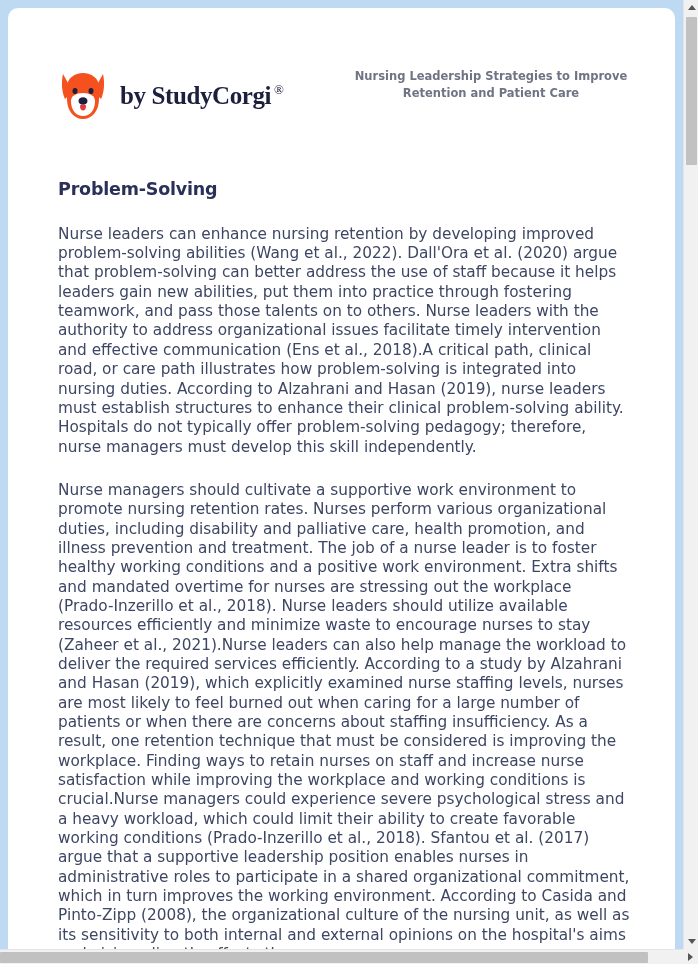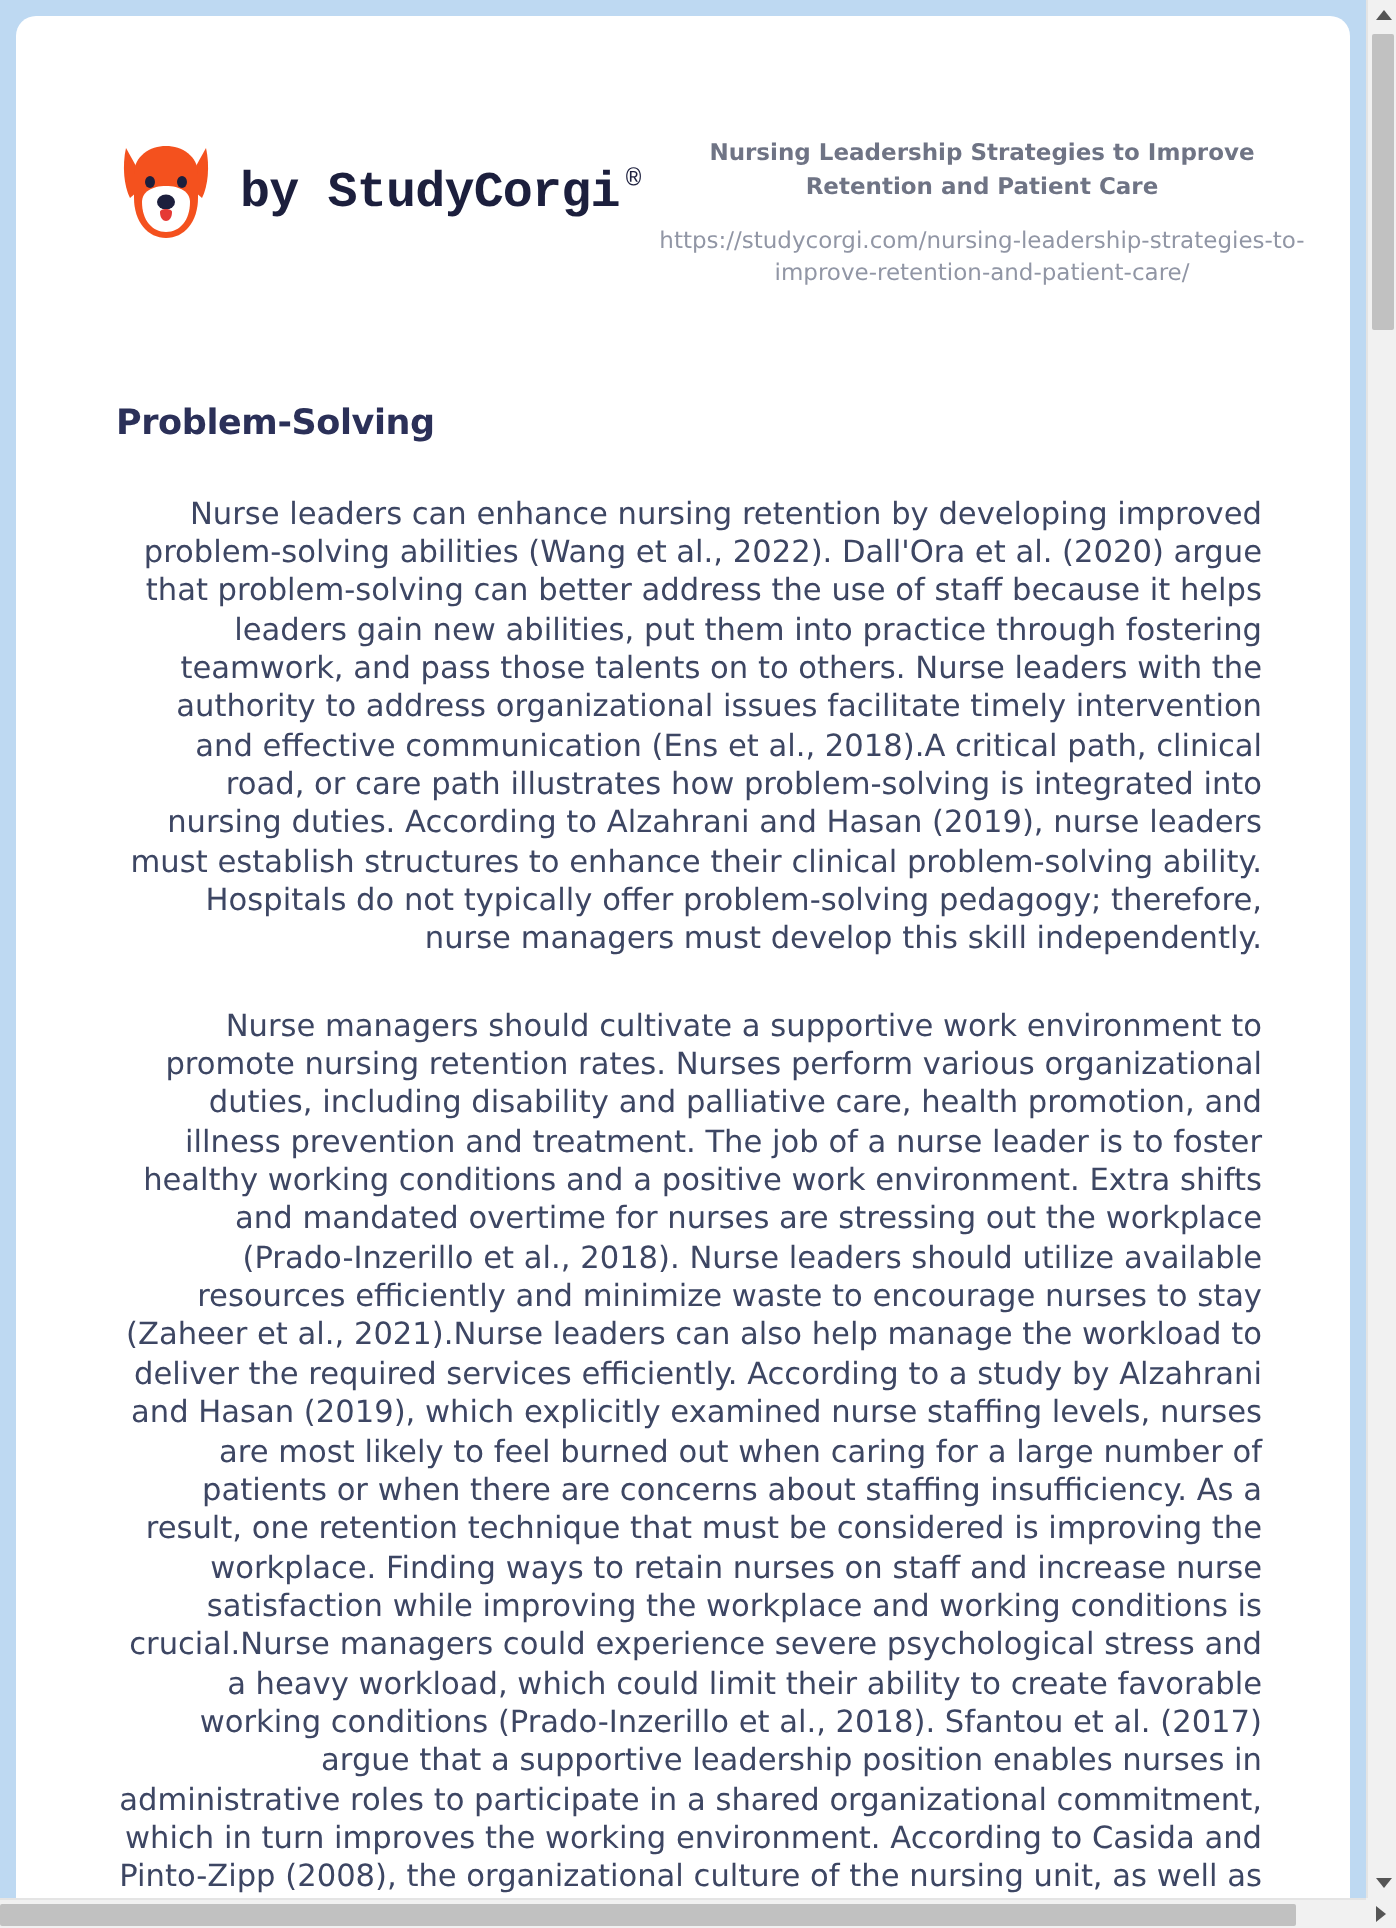"by StudyCorgi" .wordmark { font-family: Liberation Mono, monospace -> Liberation Serif, serif }
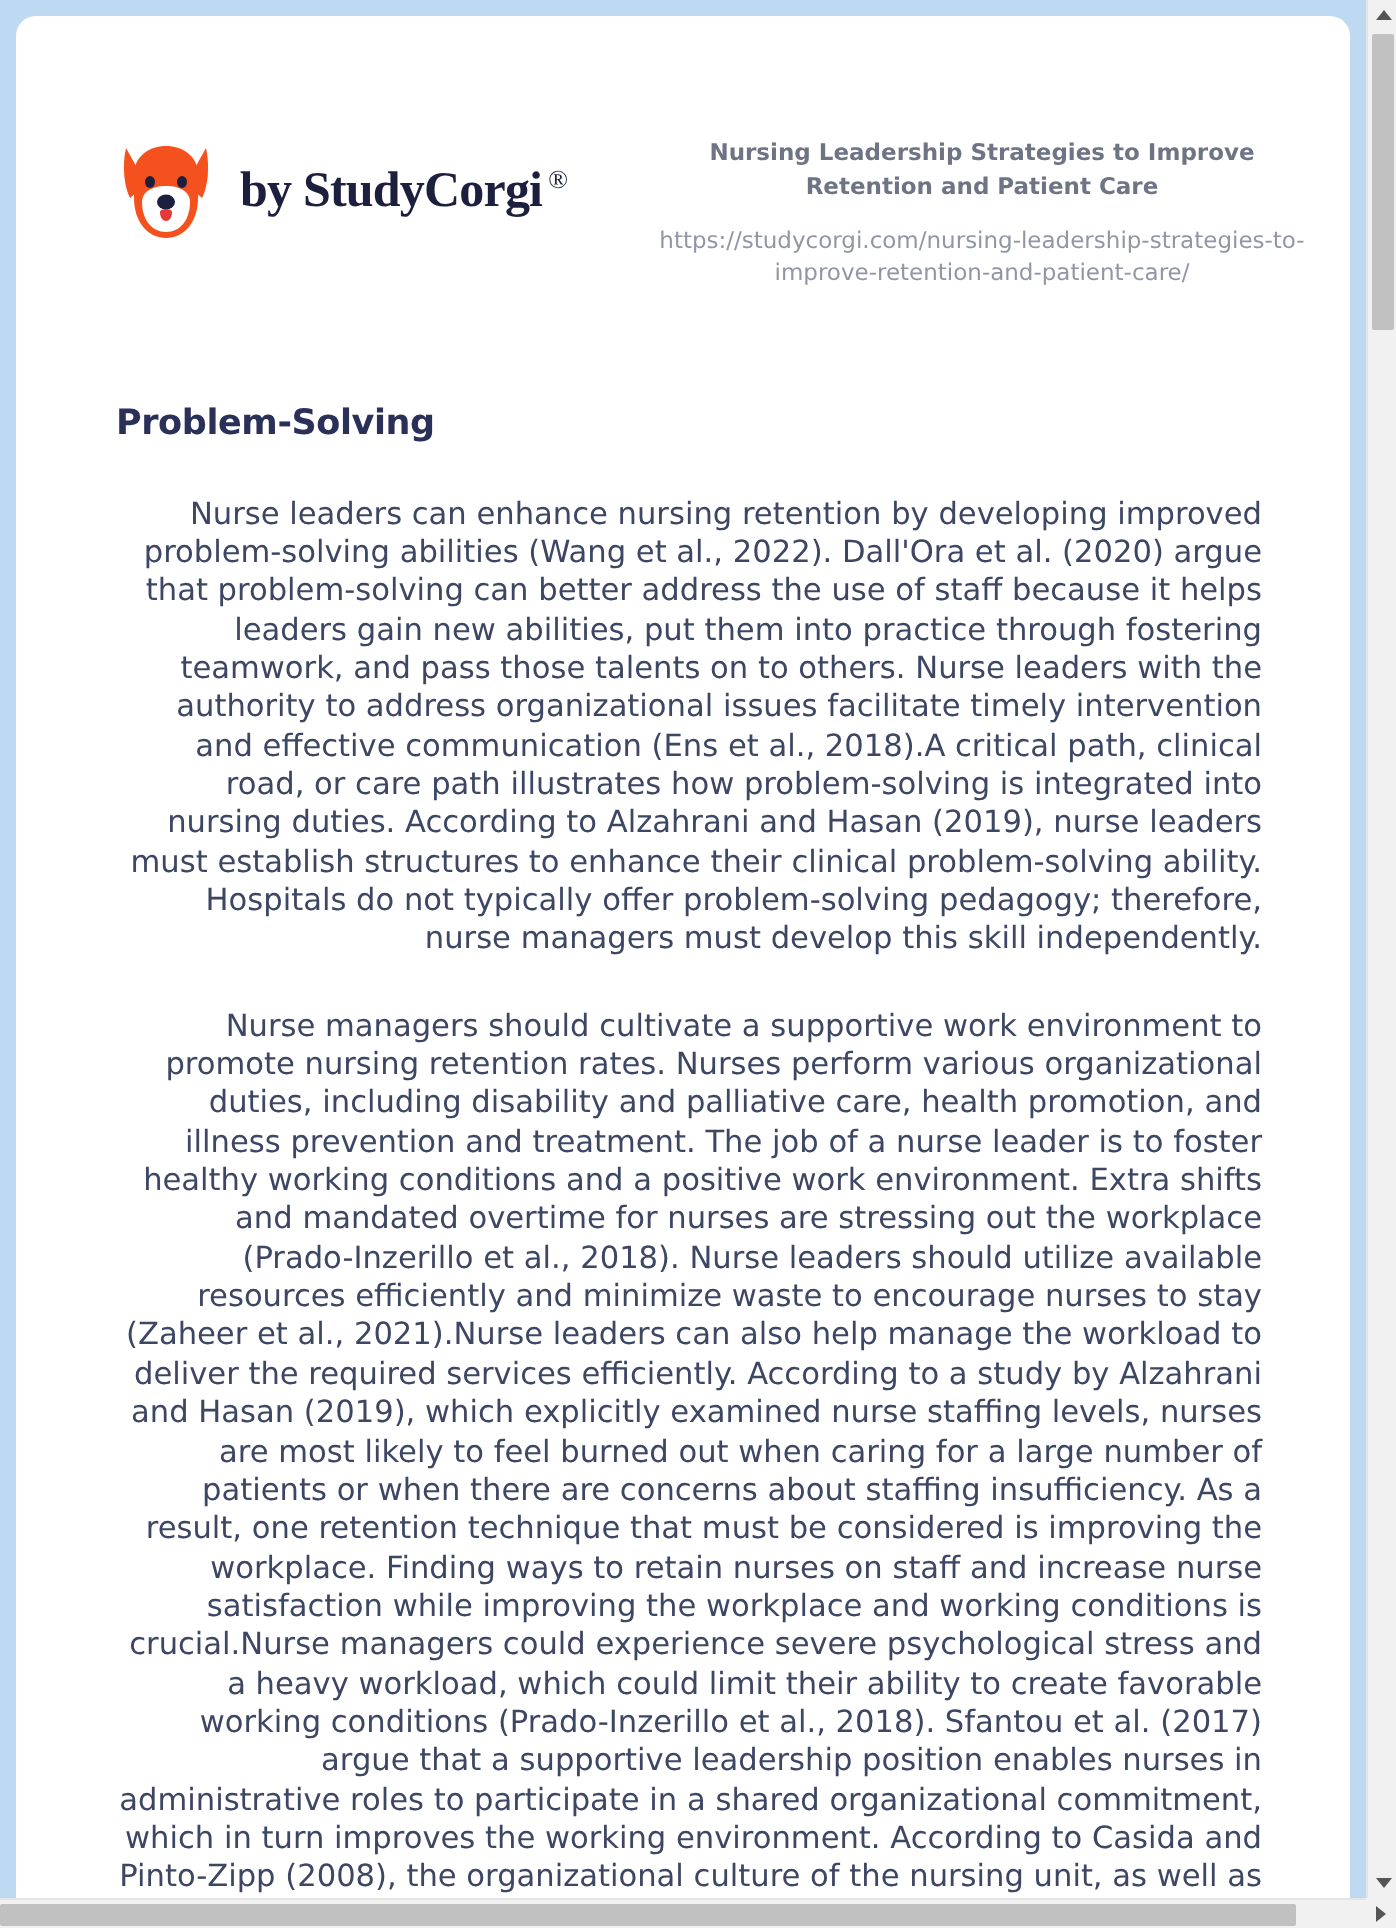"https://studycorgi.com/nursing-leadershi" p.header-url { html: <p>https://studycorgi.com/nursing-leadership-strategies-to-improve-retention-and-patient-care/</p> -> none }
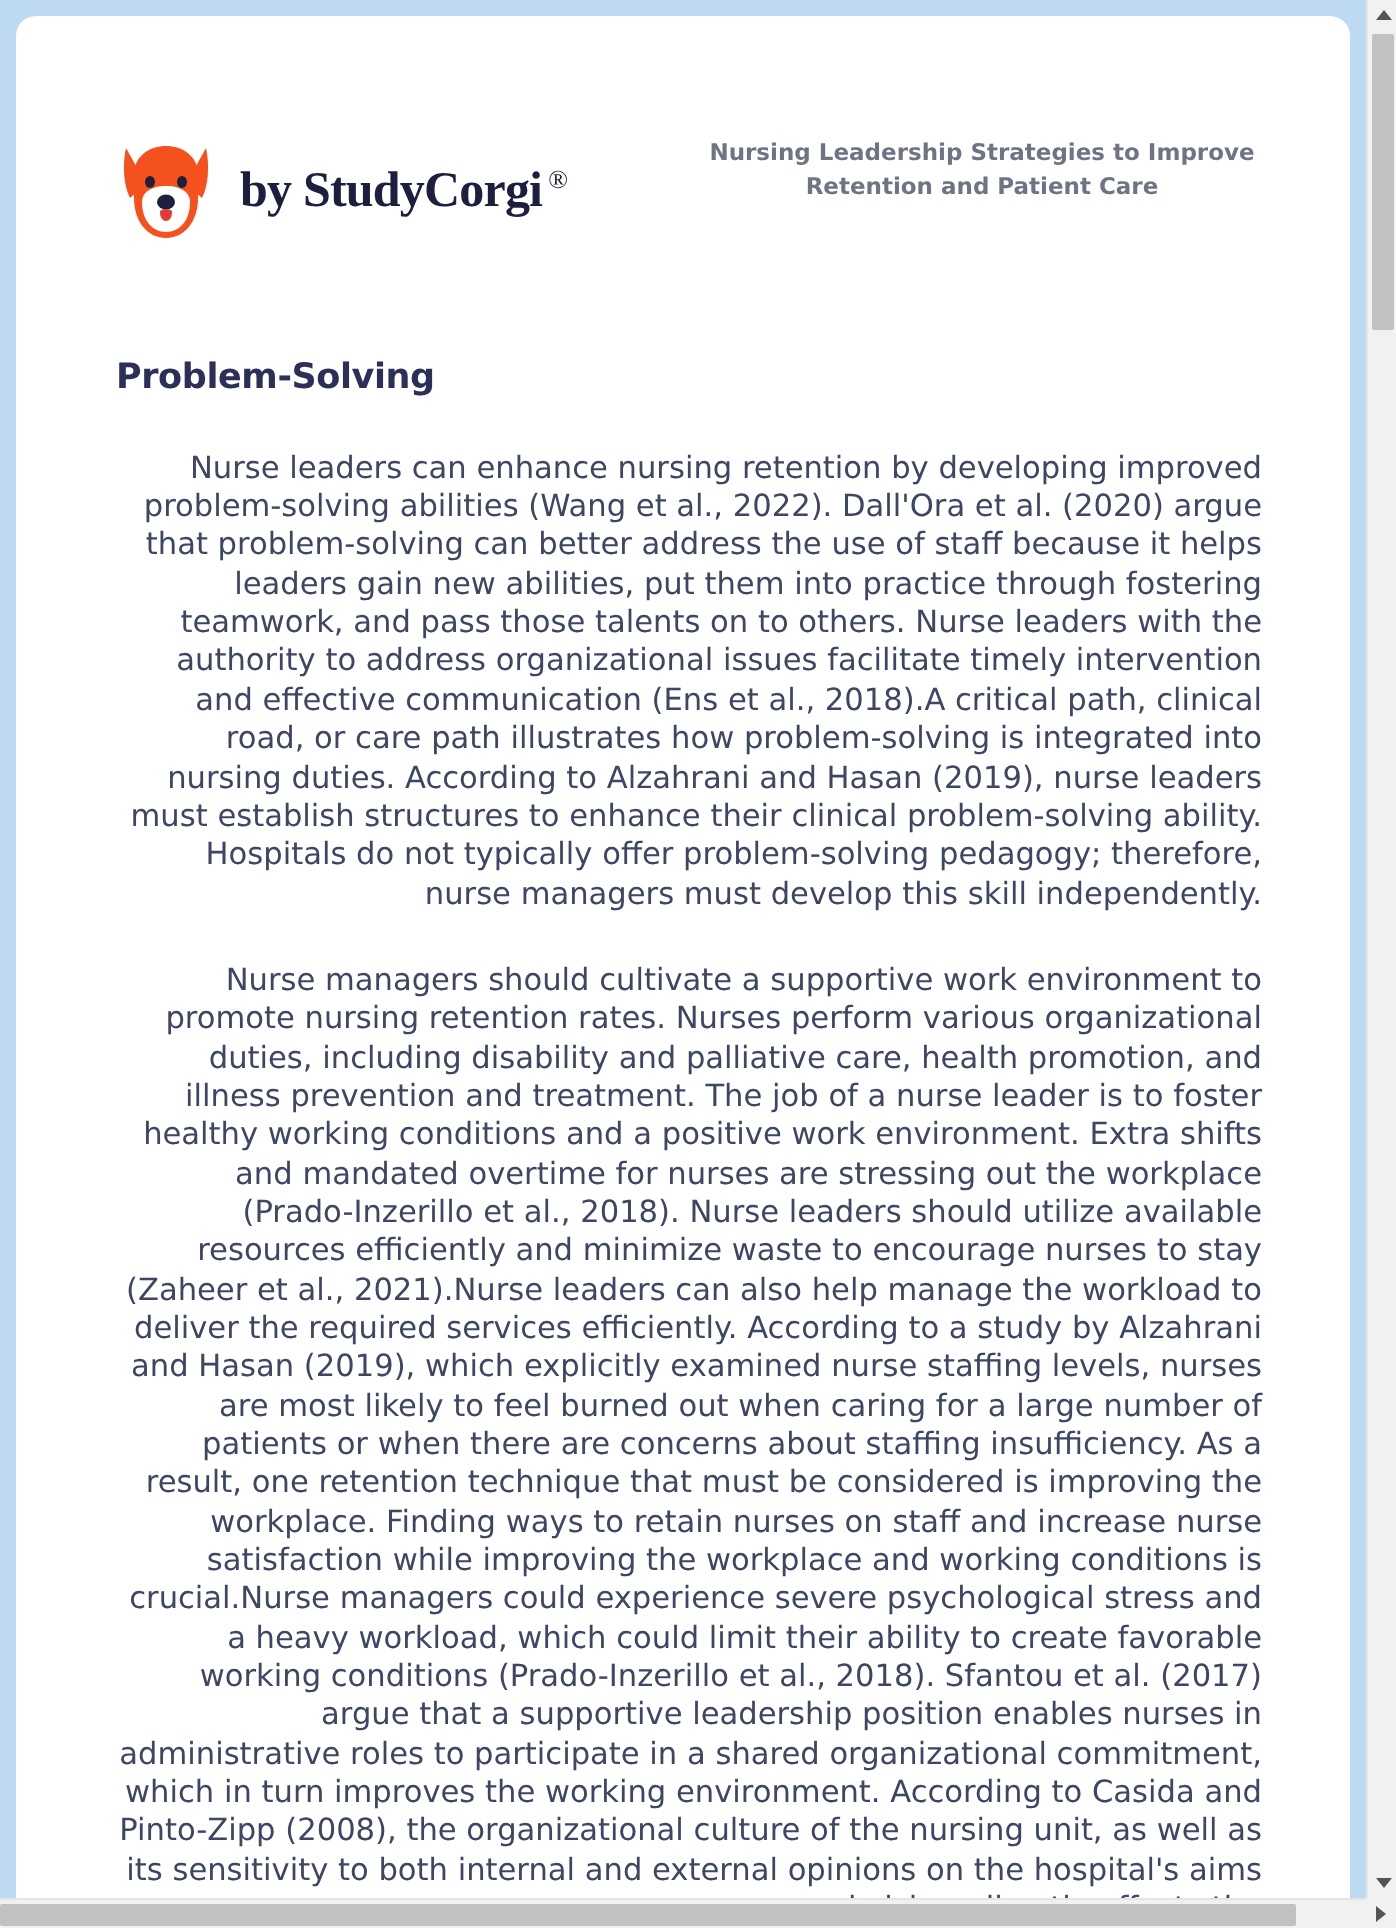"Nurse leaders can enhance nursing" p.section-text { text-align: right -> left }
